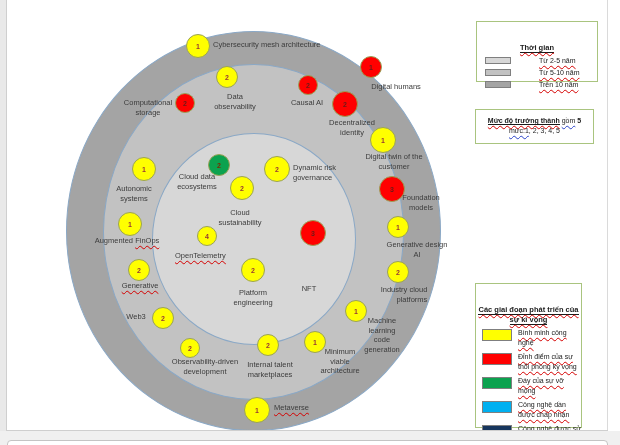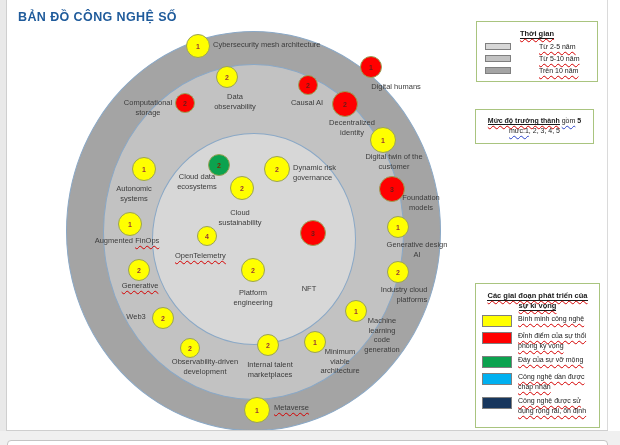"BẢN ĐỒ CÔNG NGHỆ SỐ" div.doc-title { html: <div>BẢN ĐỒ CÔNG NGHỆ SỐ</div> -> none }
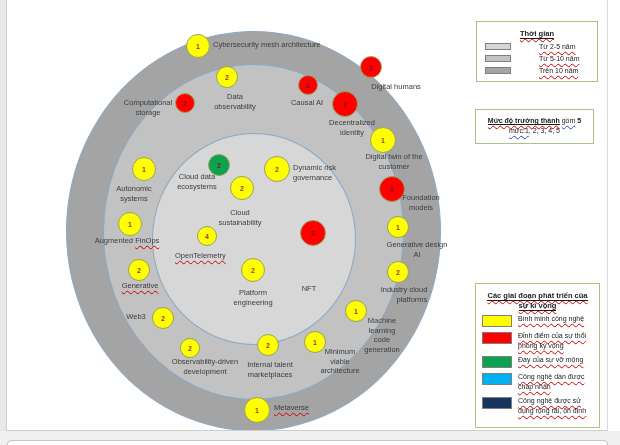"Thời gian" .ltitle { margin-top: 7px -> 21px }
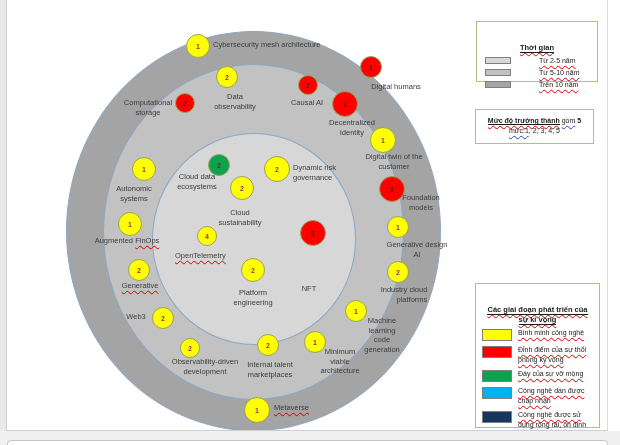"Các giai đoạn phát triển" .lbox-stages { width: 125px -> 107px }
